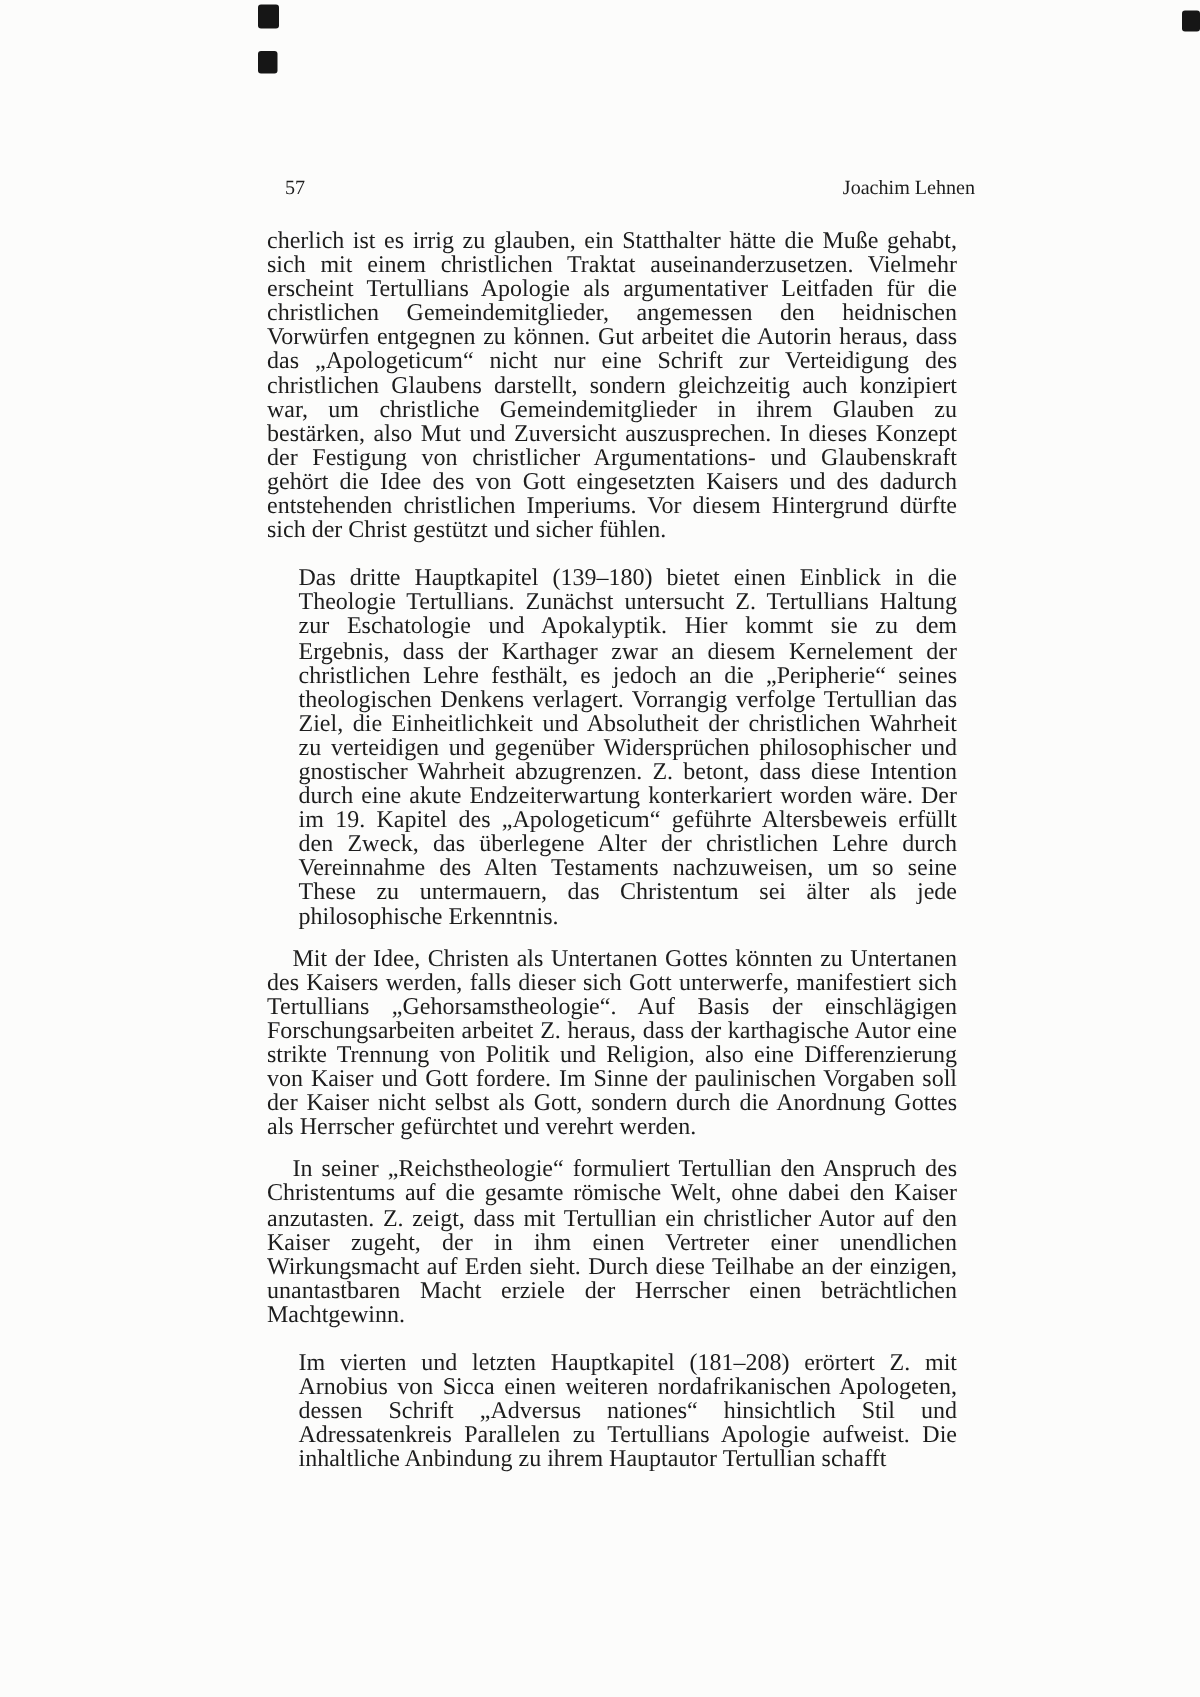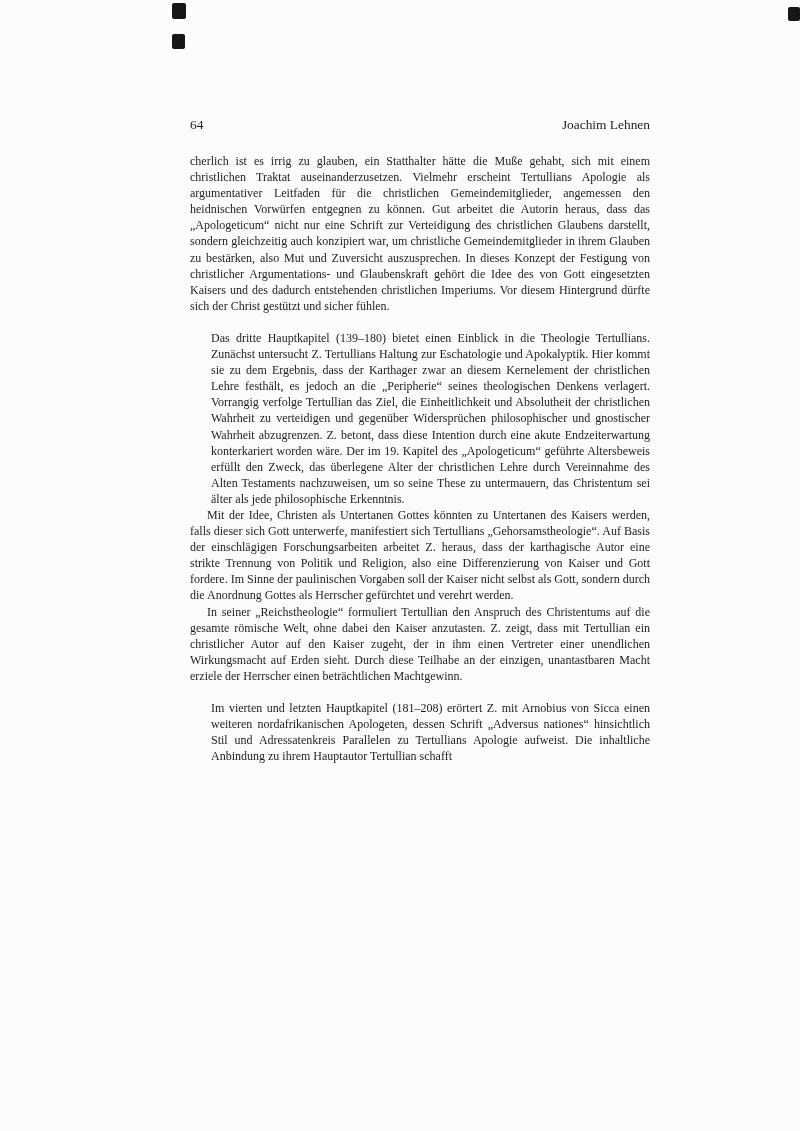"64" span.page-number { text: 64 -> 57 }
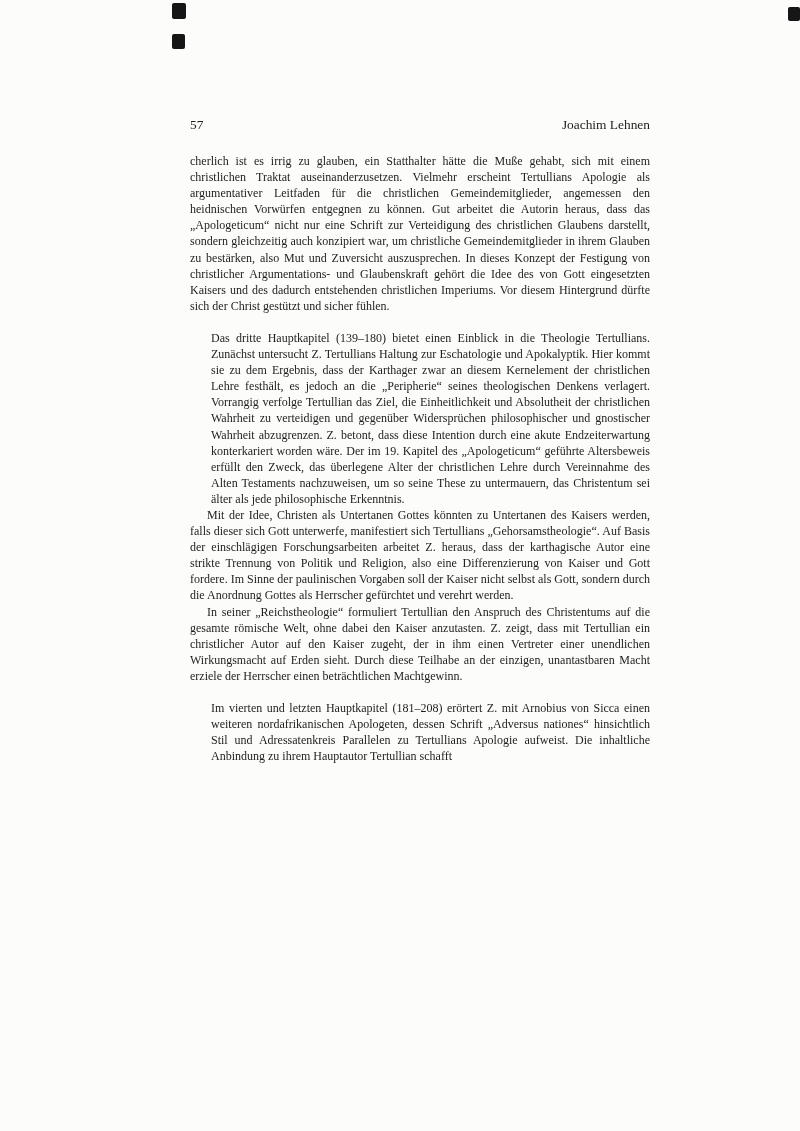"cherlich ist es irrig zu" .text-block { font-size: 12px -> 16px; left: 190px -> 178px }
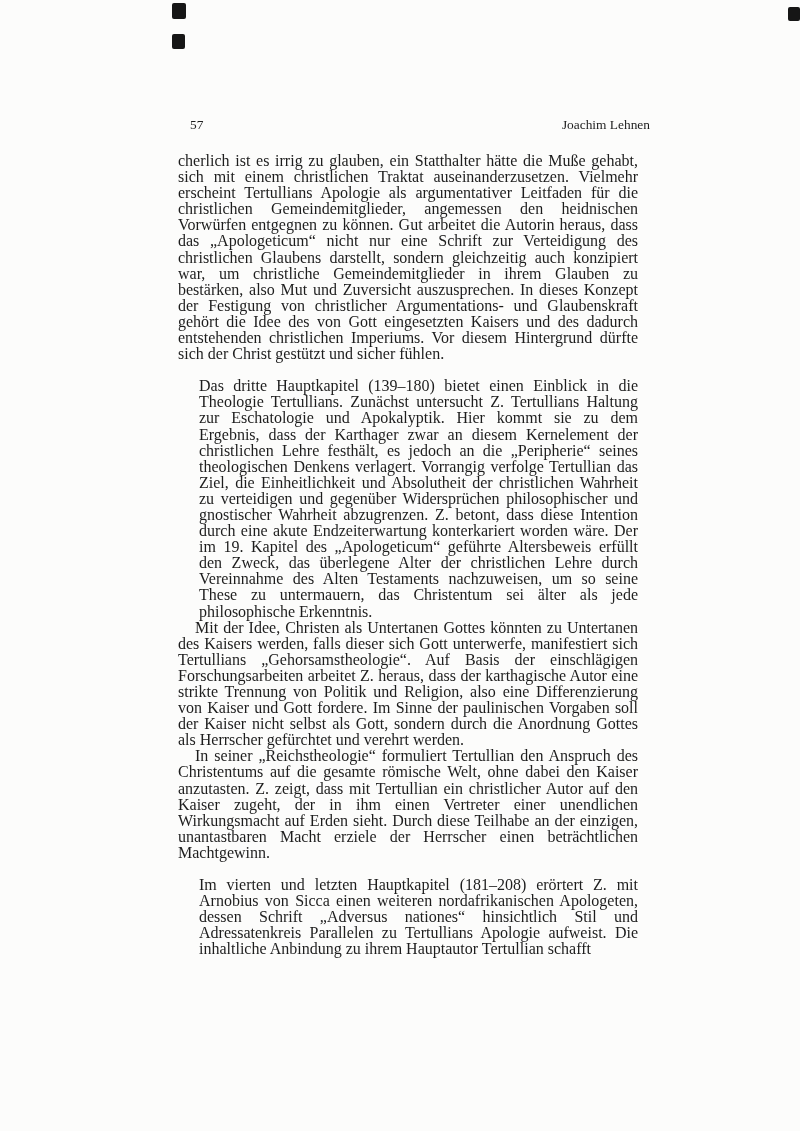"Mit der Idee, Christen als" p.para.indent { margin-top: none -> 12px }
